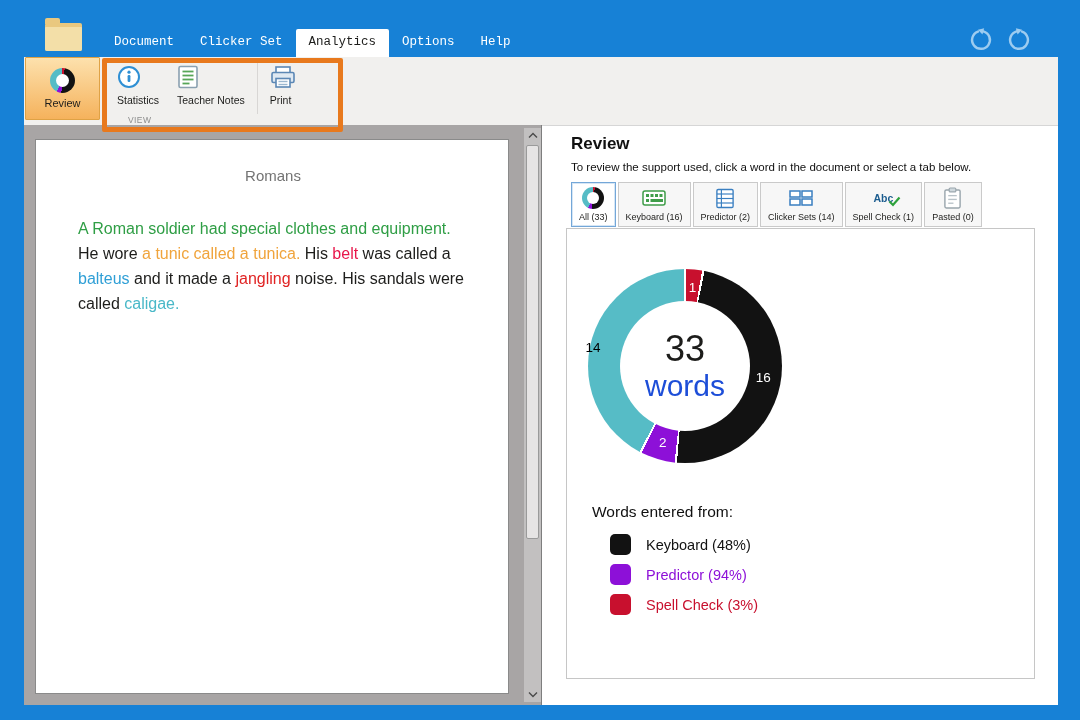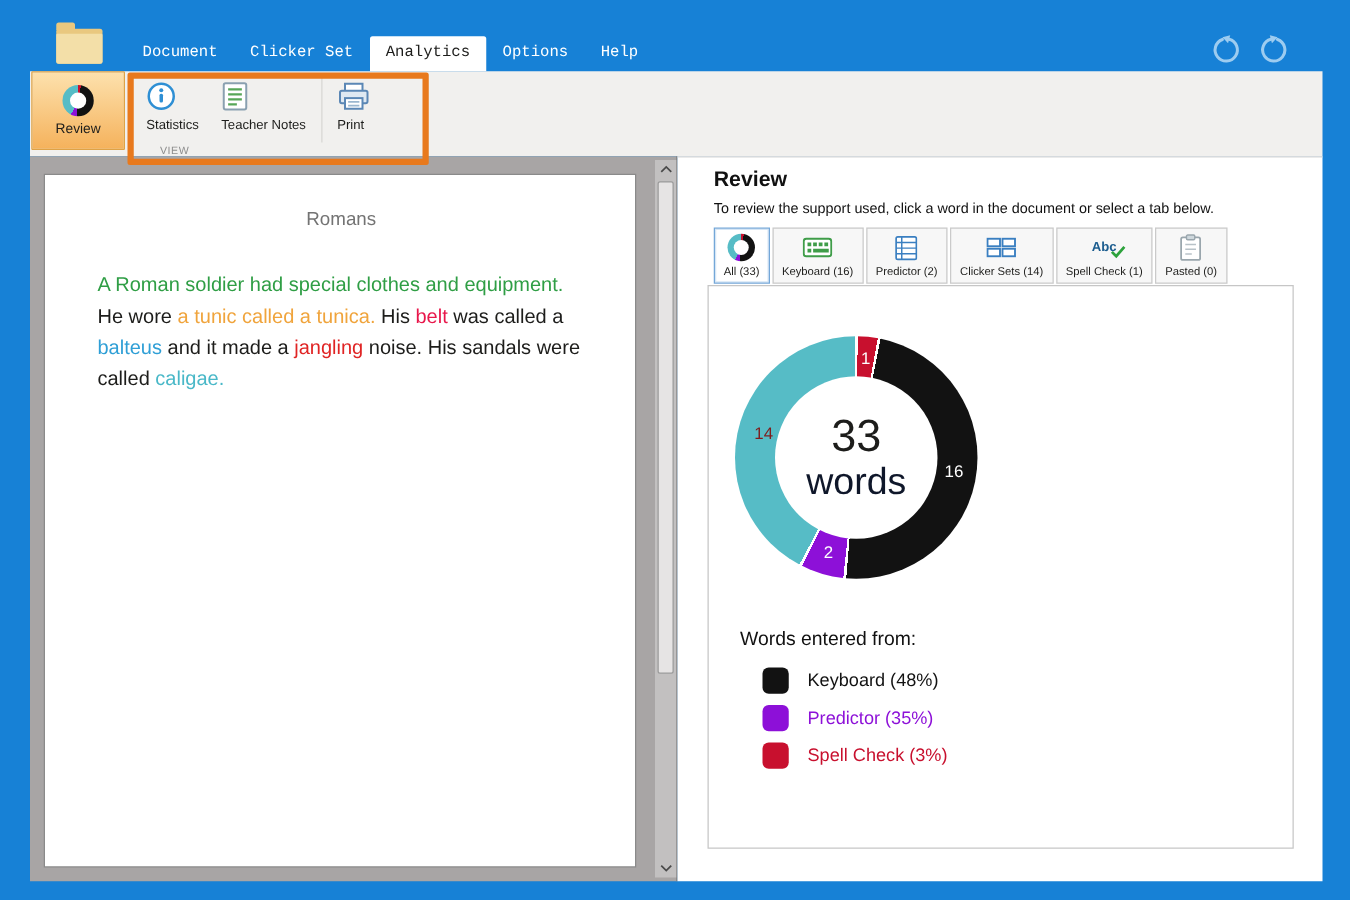"14" div.seg-label { color: #7f1d1d -> #000000; left: 23px -> 5px }
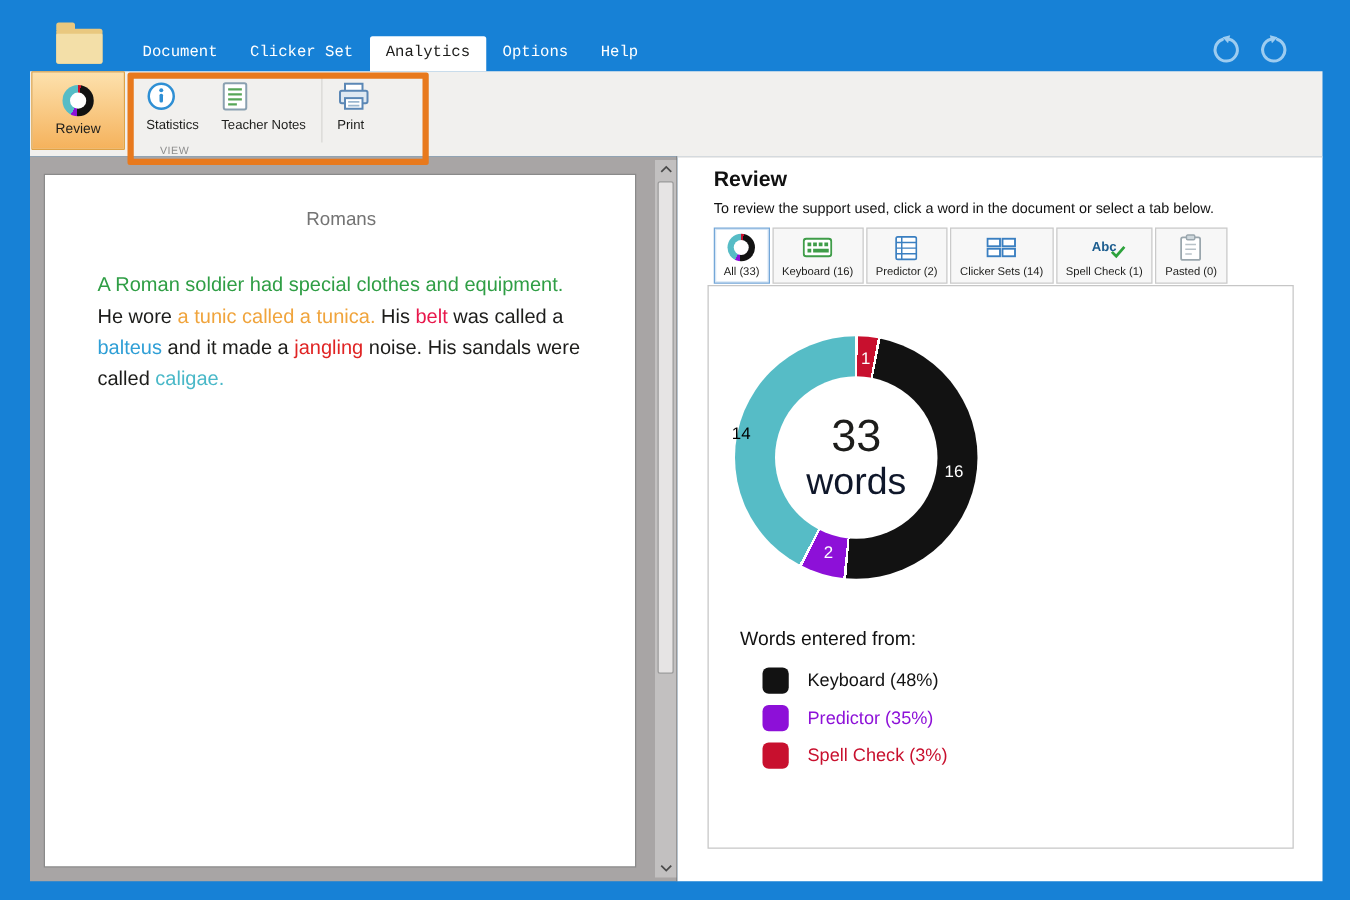"words" .donut-word { color: #0f172a -> #1d4ed8 }
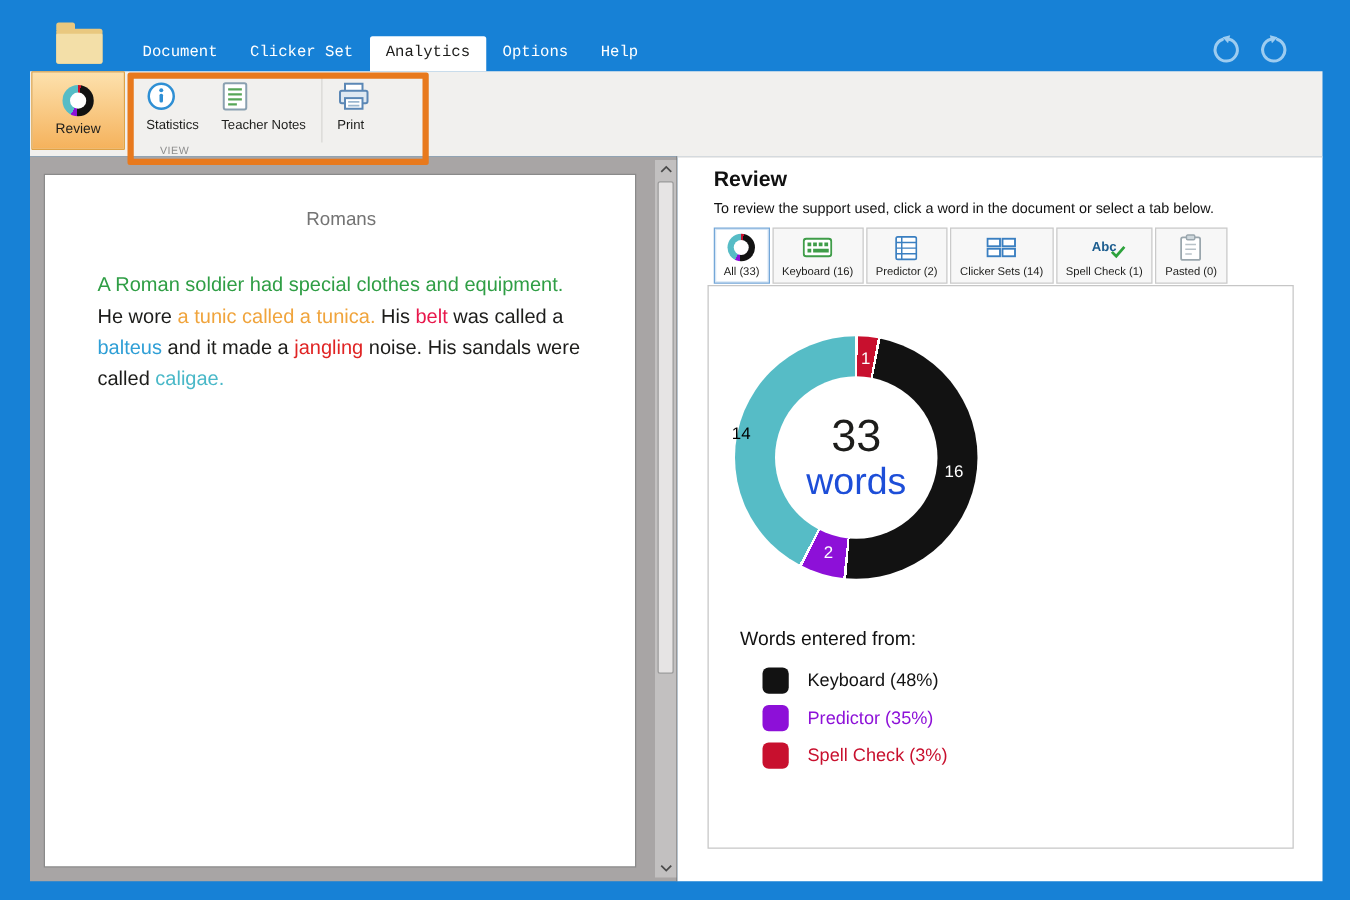"Predictor (35%)" span.legend-label { text: 35% -> 94% }
